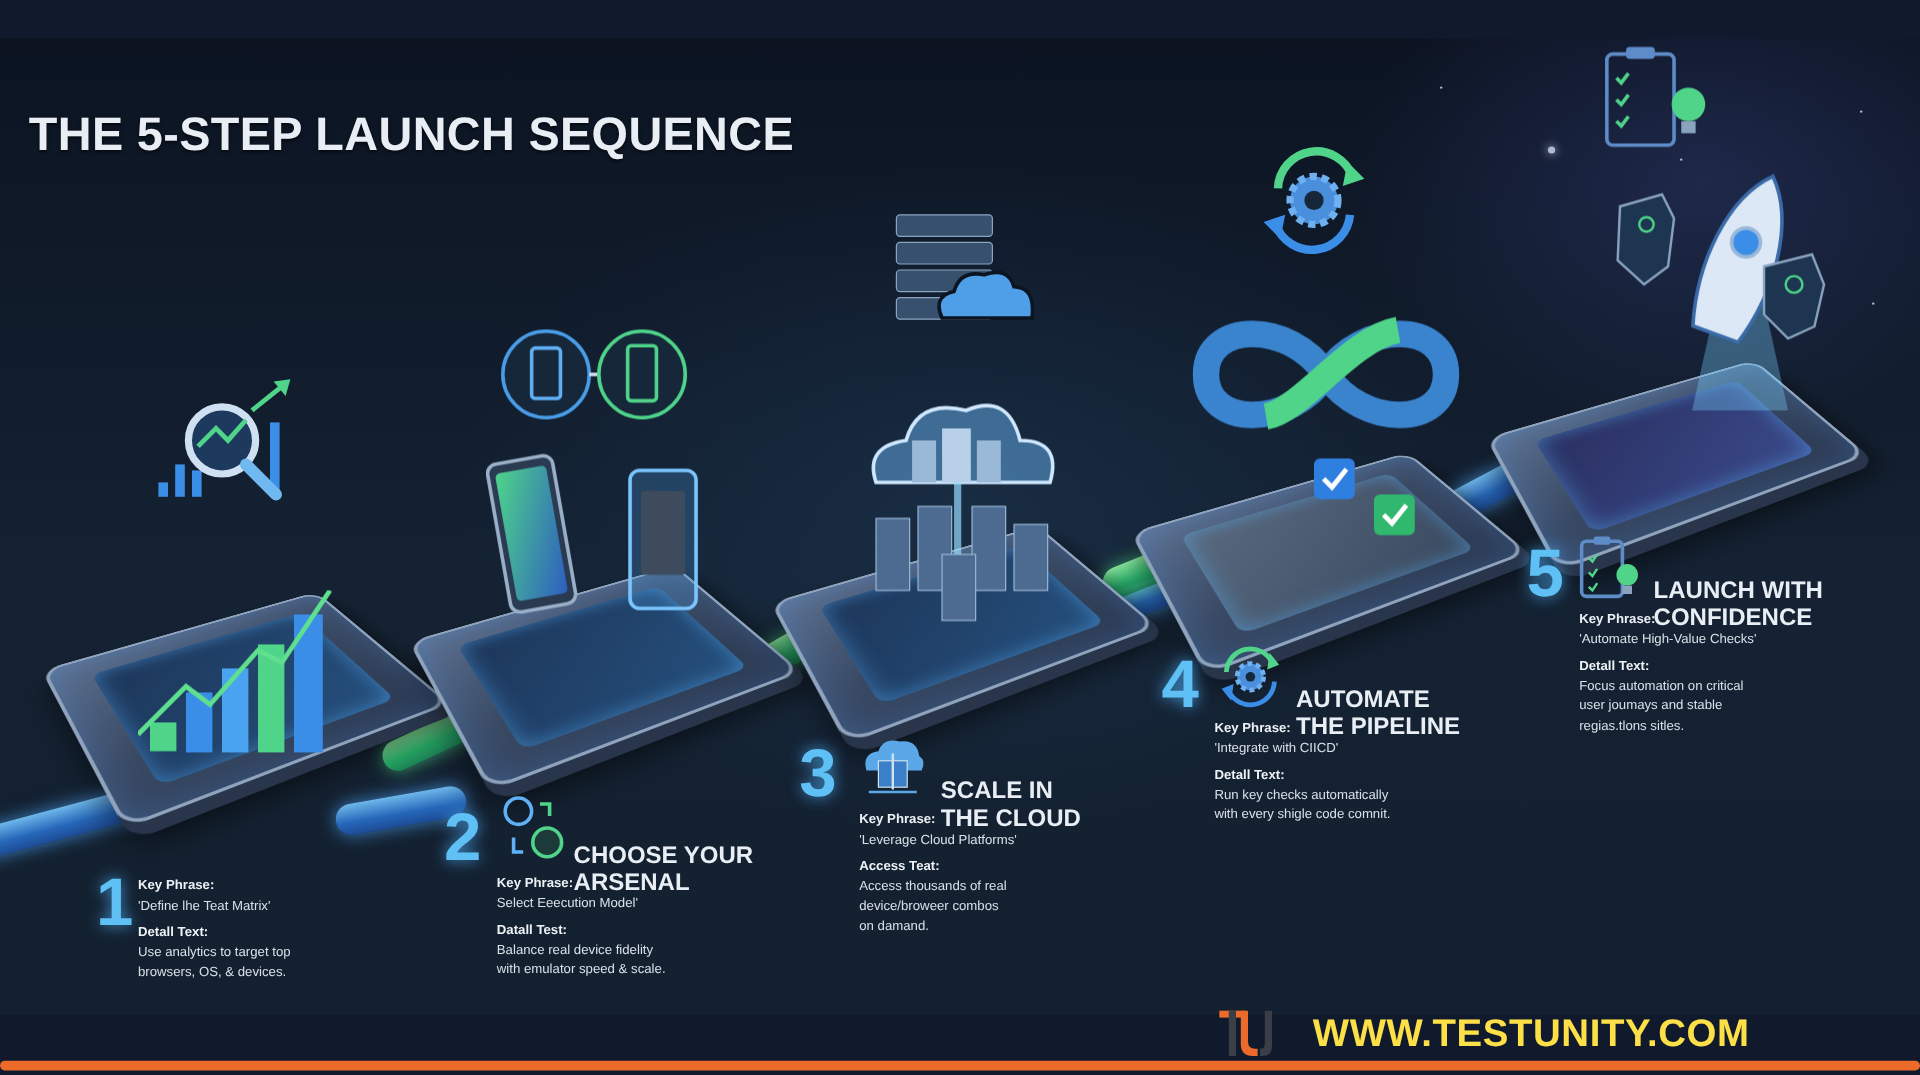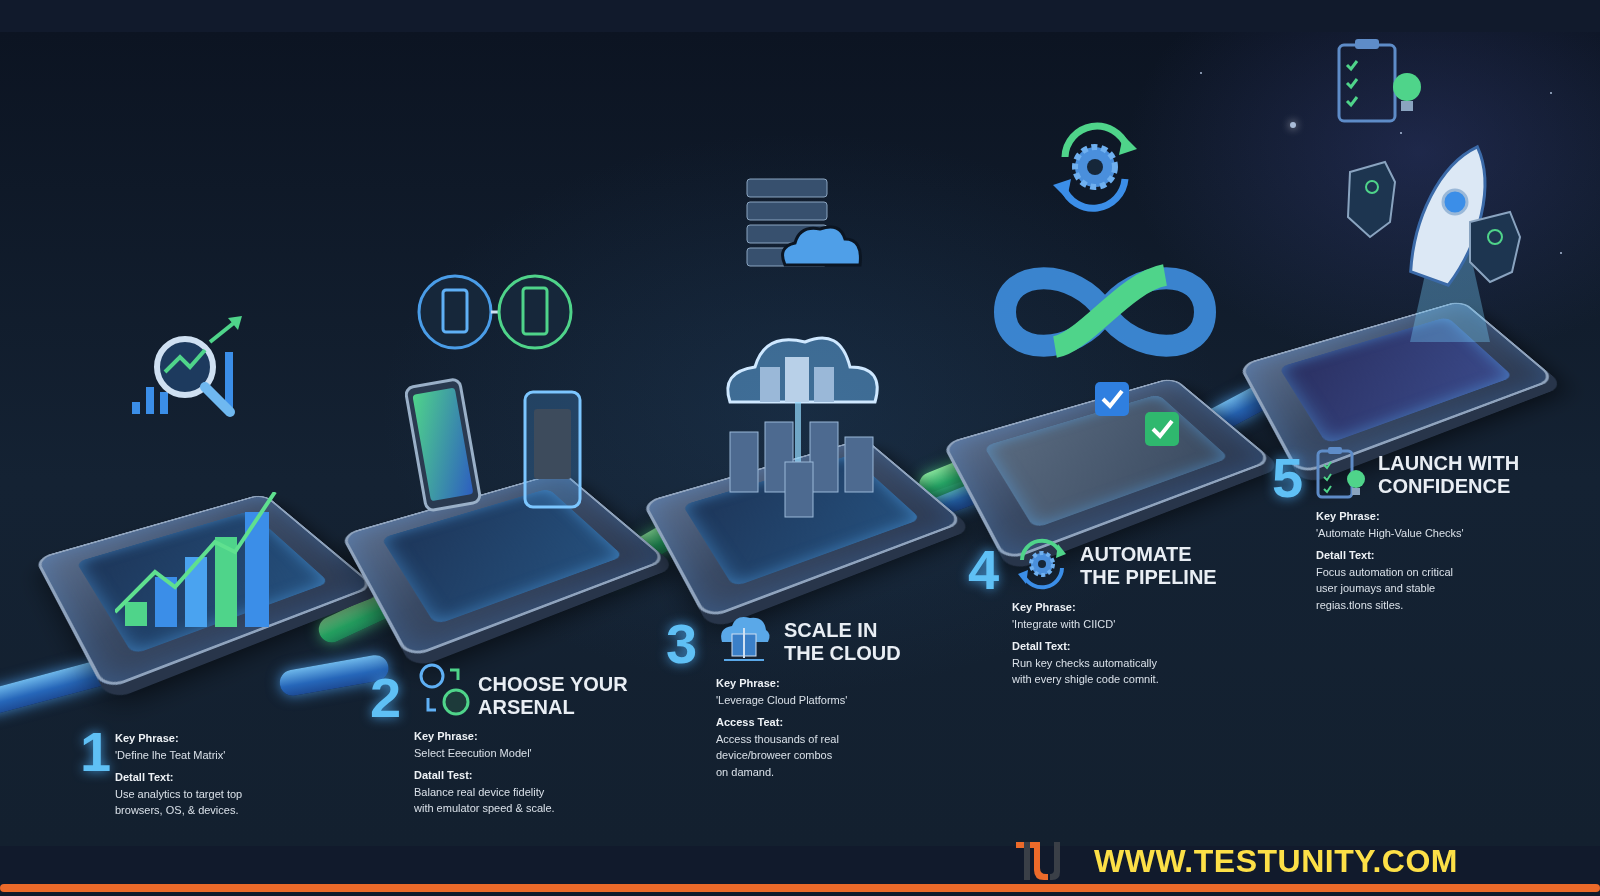"THE 5-STEP LAUNCH SEQUENCE" div { html: none -> <div>THE 5-STEP LAUNCH SEQUENCE</div> }
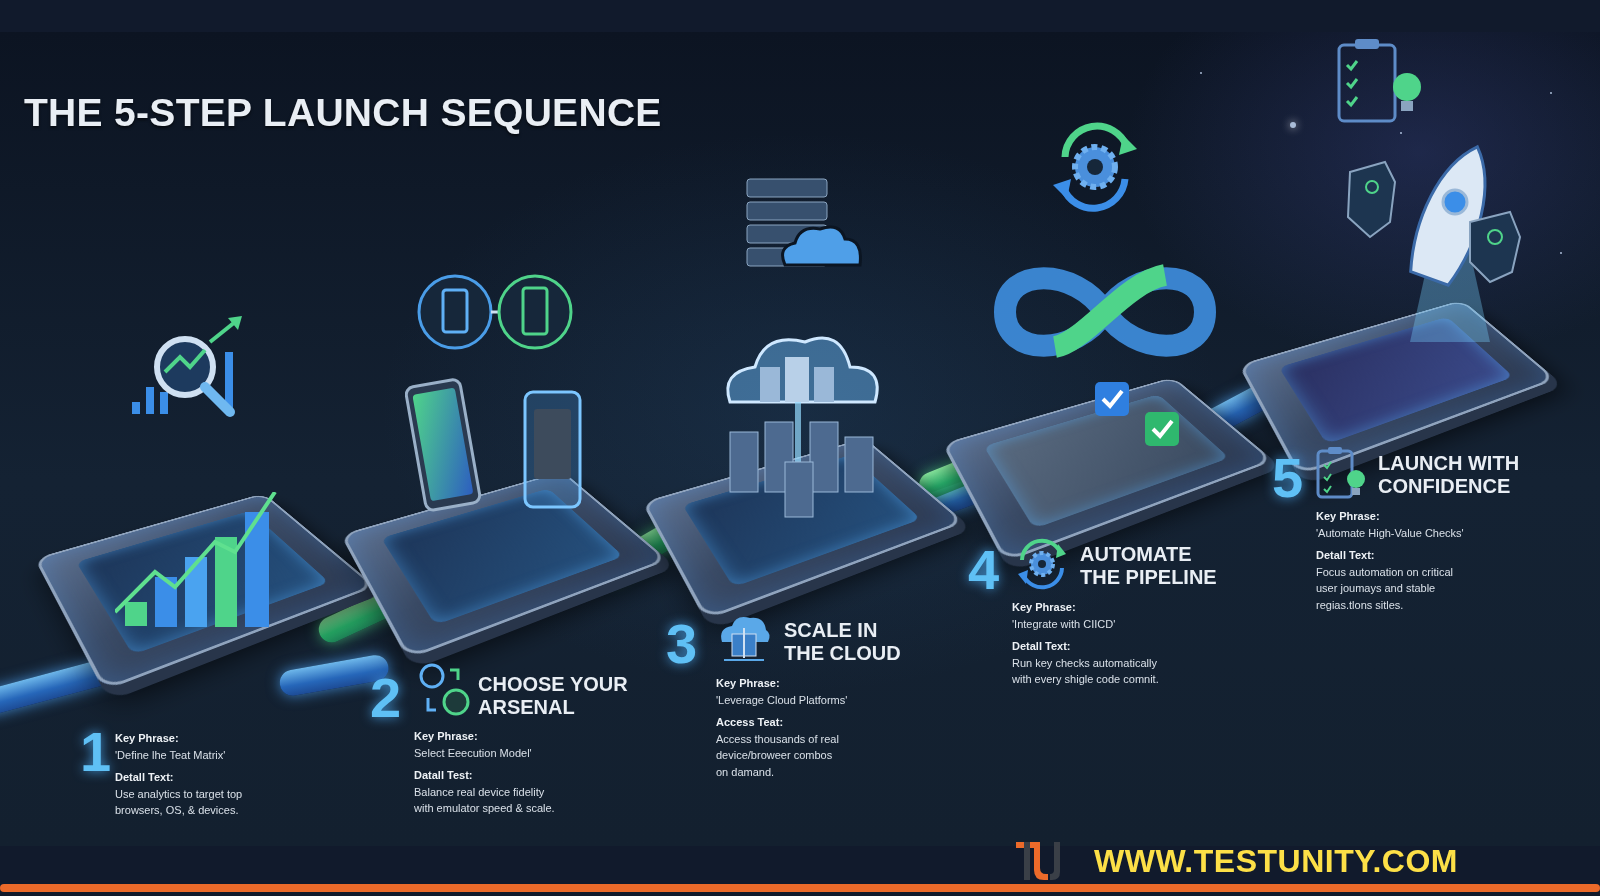"LAUNCH WITH" .step-heading { margin-top: none -> 29px }
